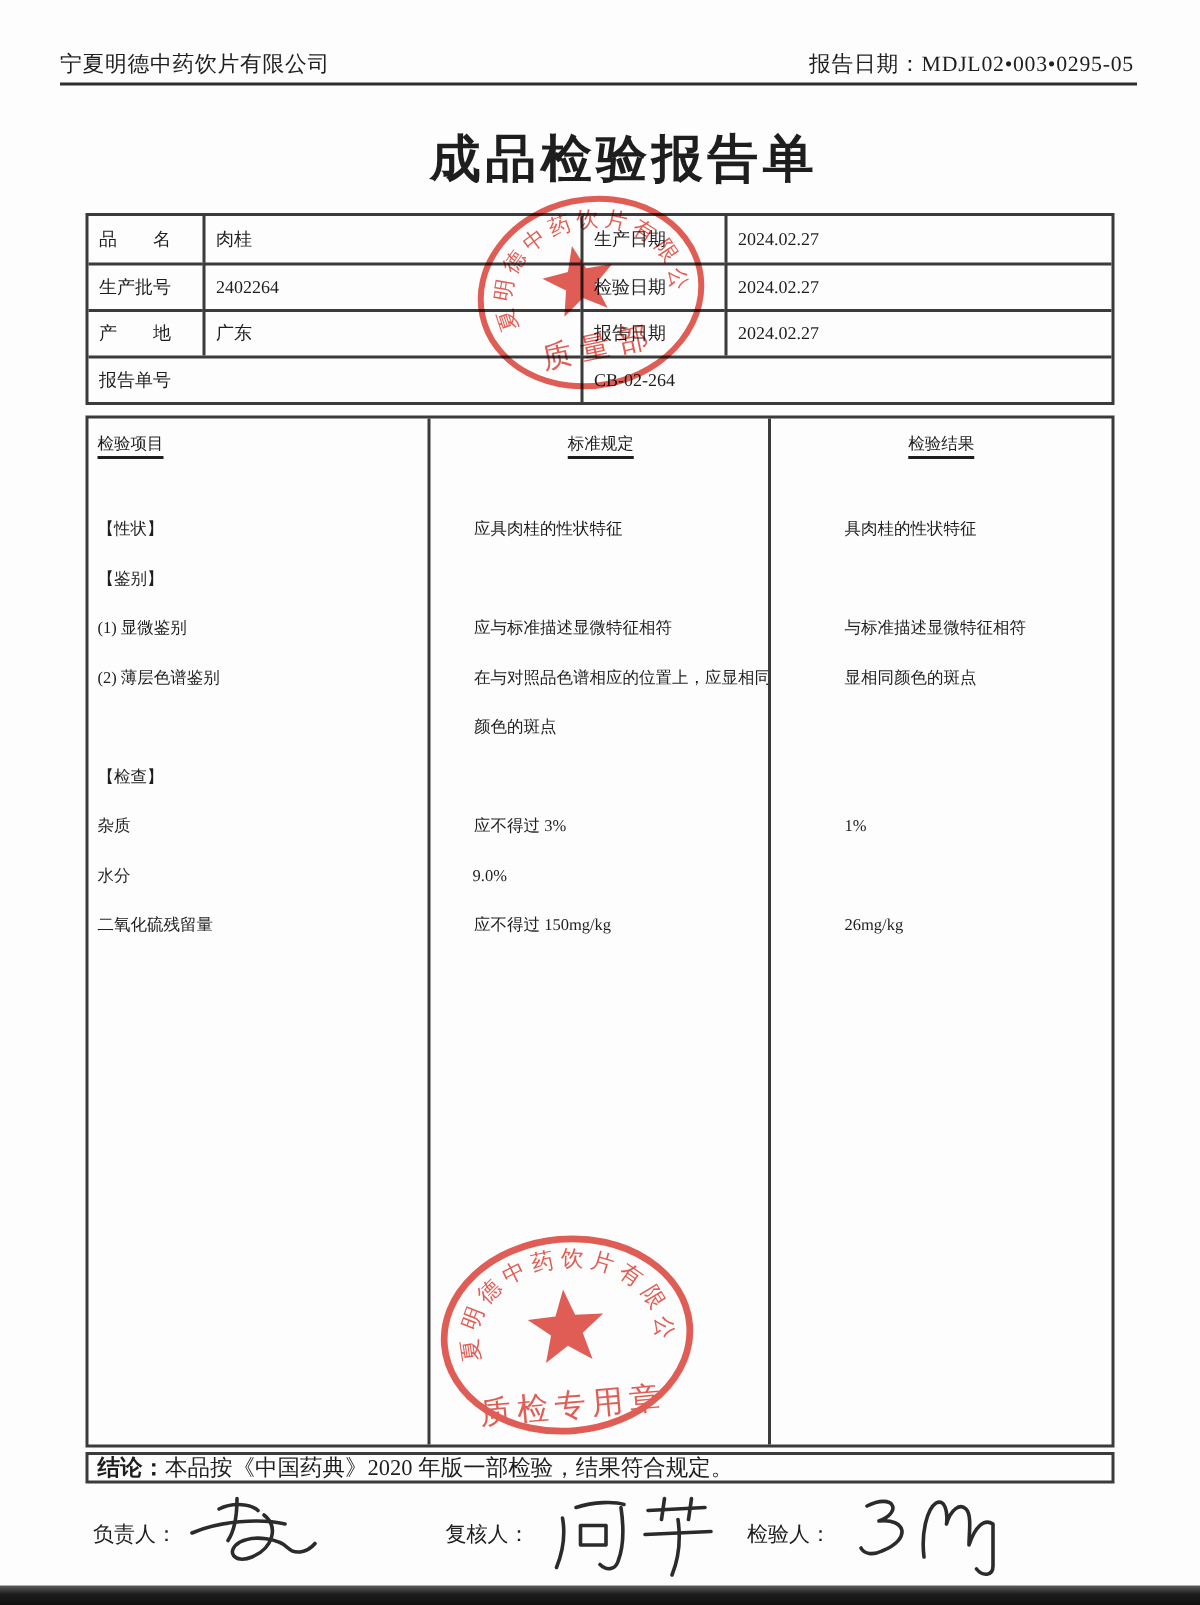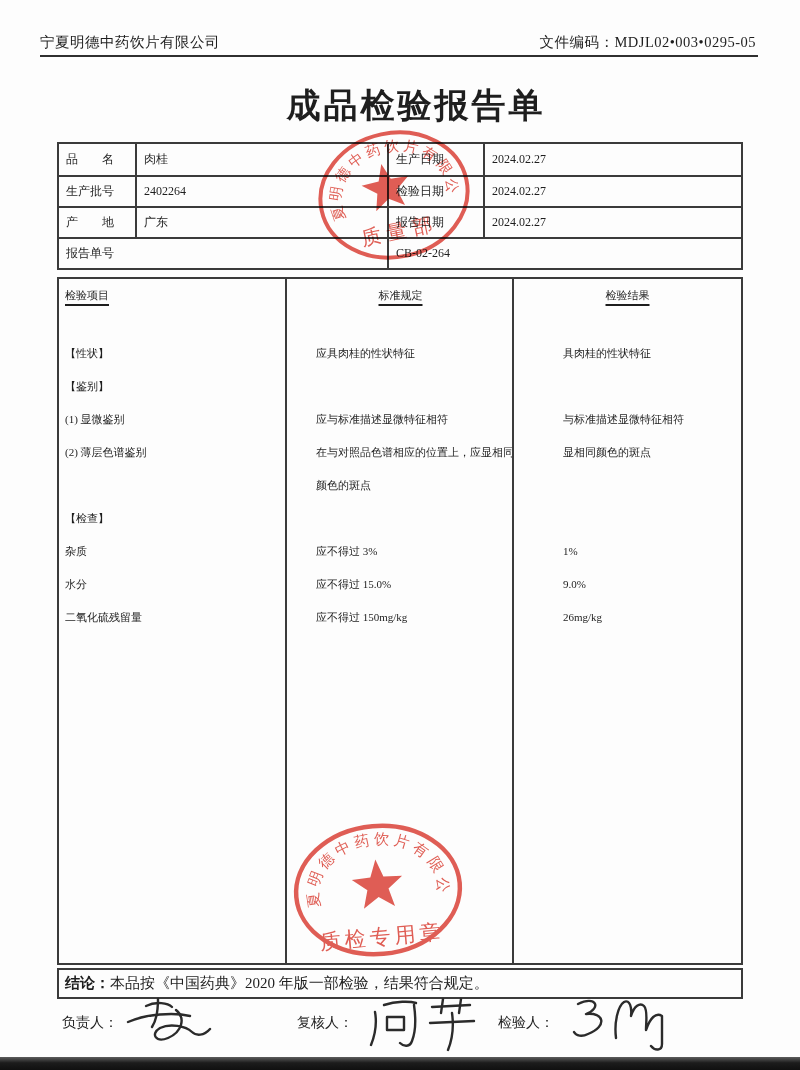"文件编码：" span { text: 文件编码 -> 报告日期 }
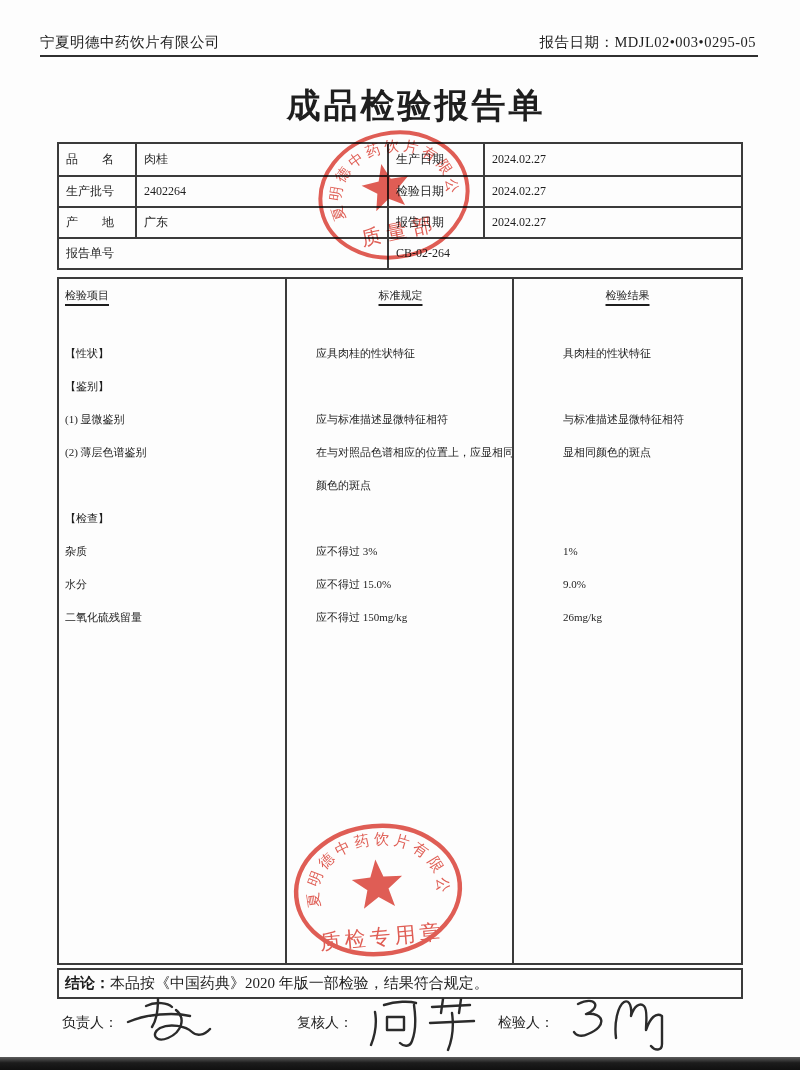"应不得过 15.0%" div.cell { html: <div>应不得过 15.0%</div> -> none }
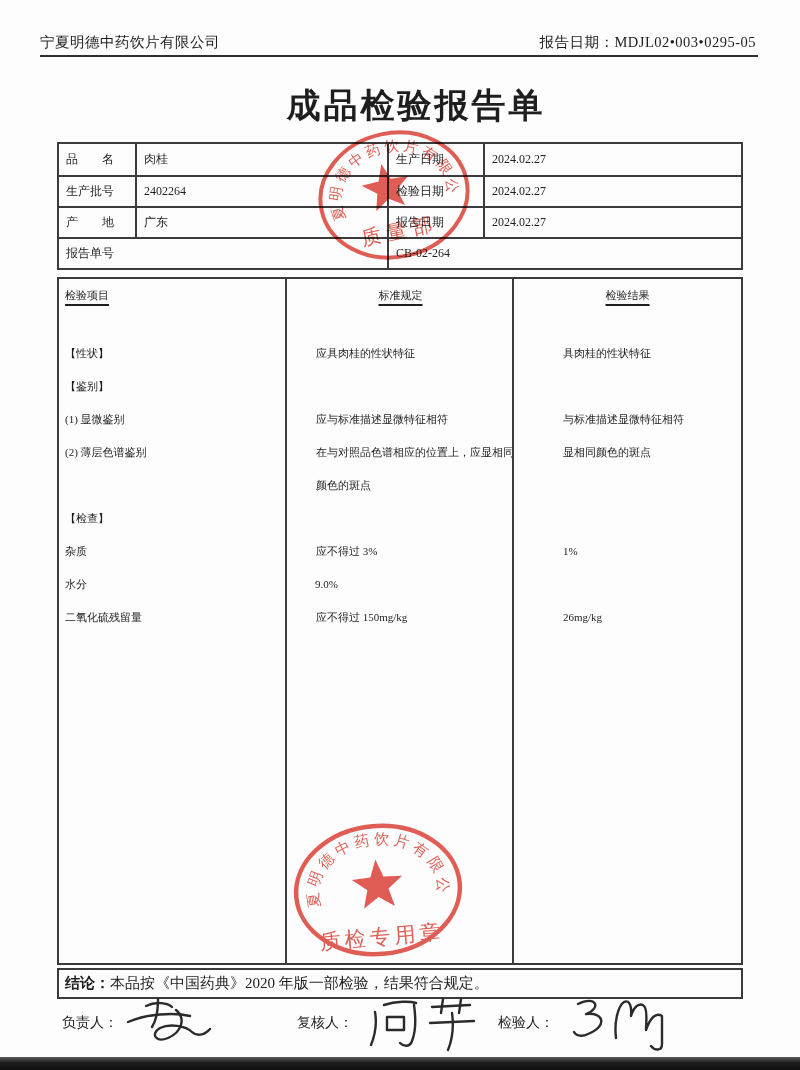"结论：" .conclusion { height: 31px -> 21px }
